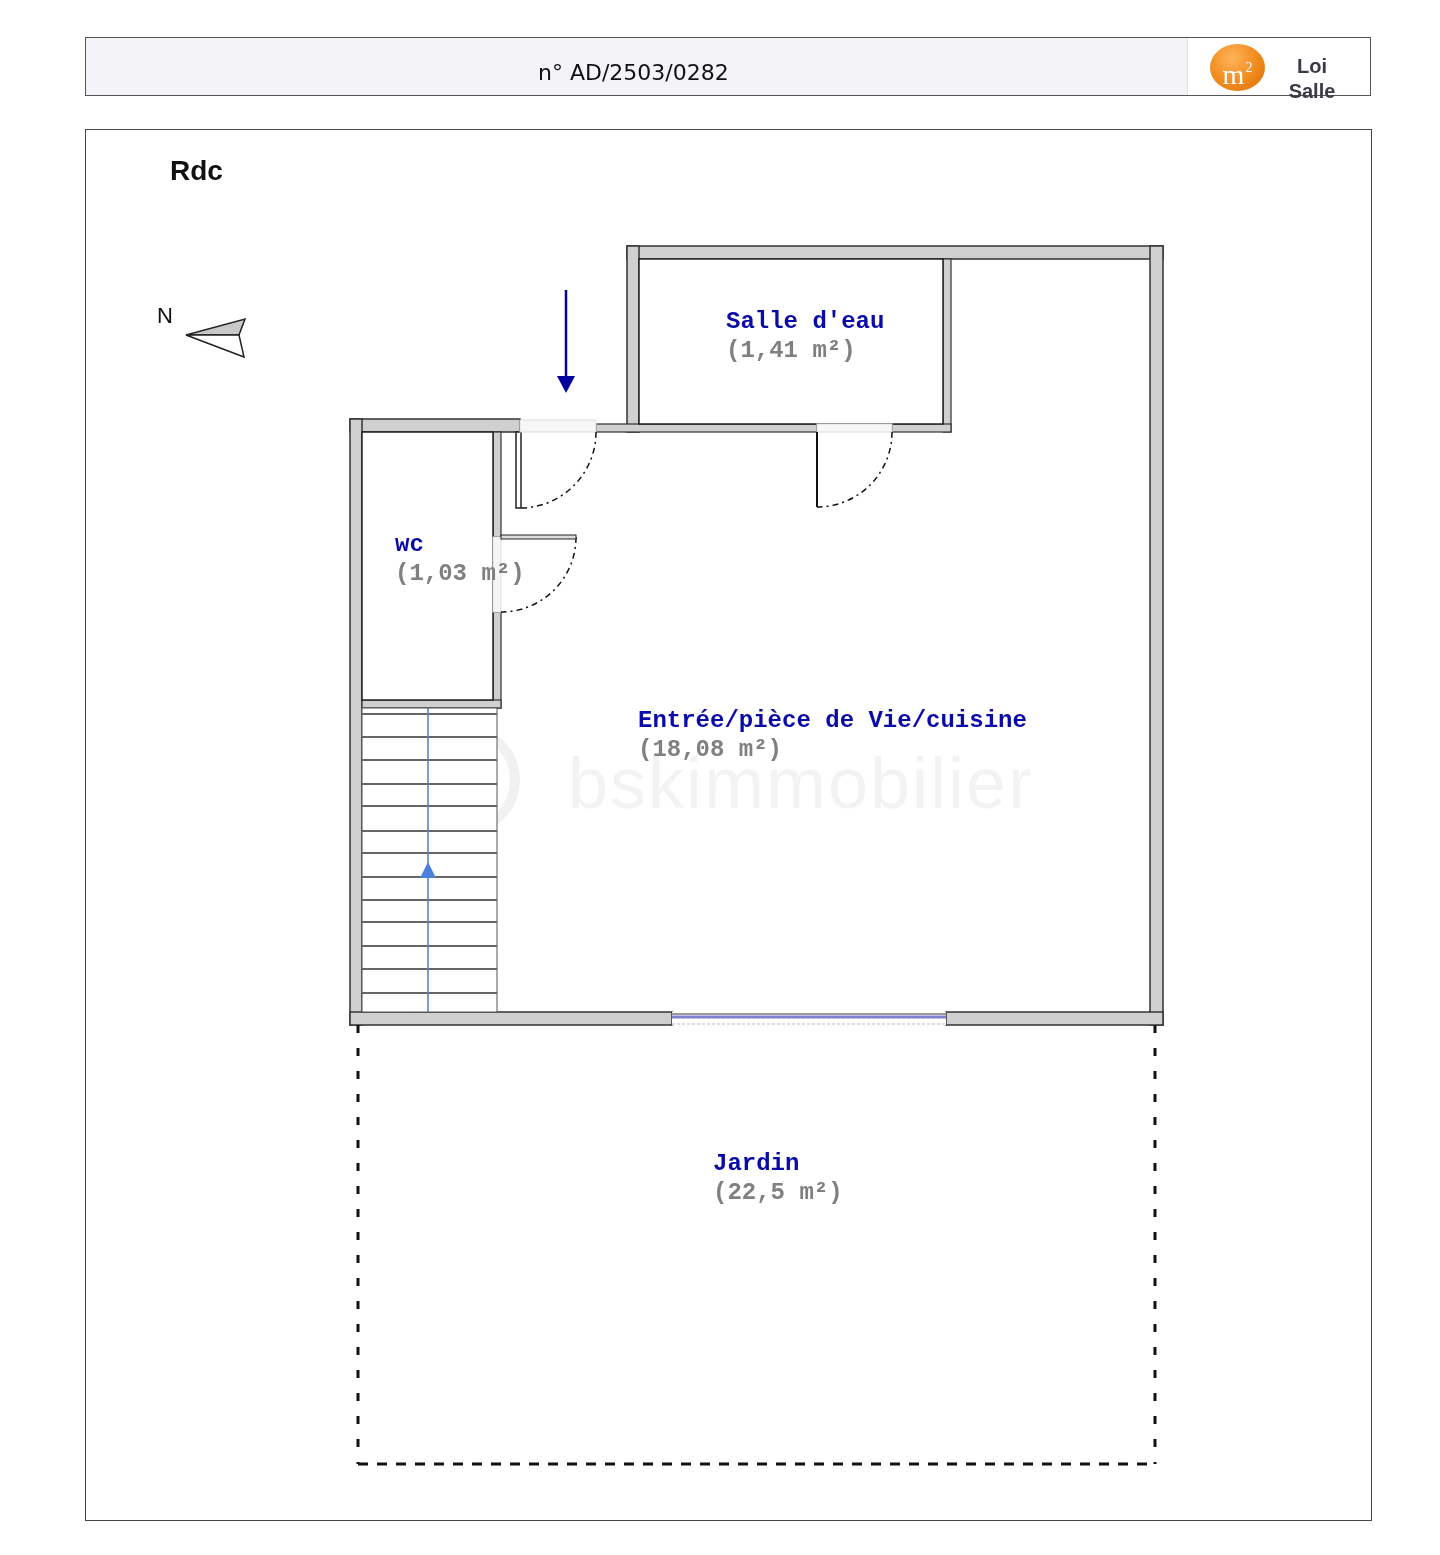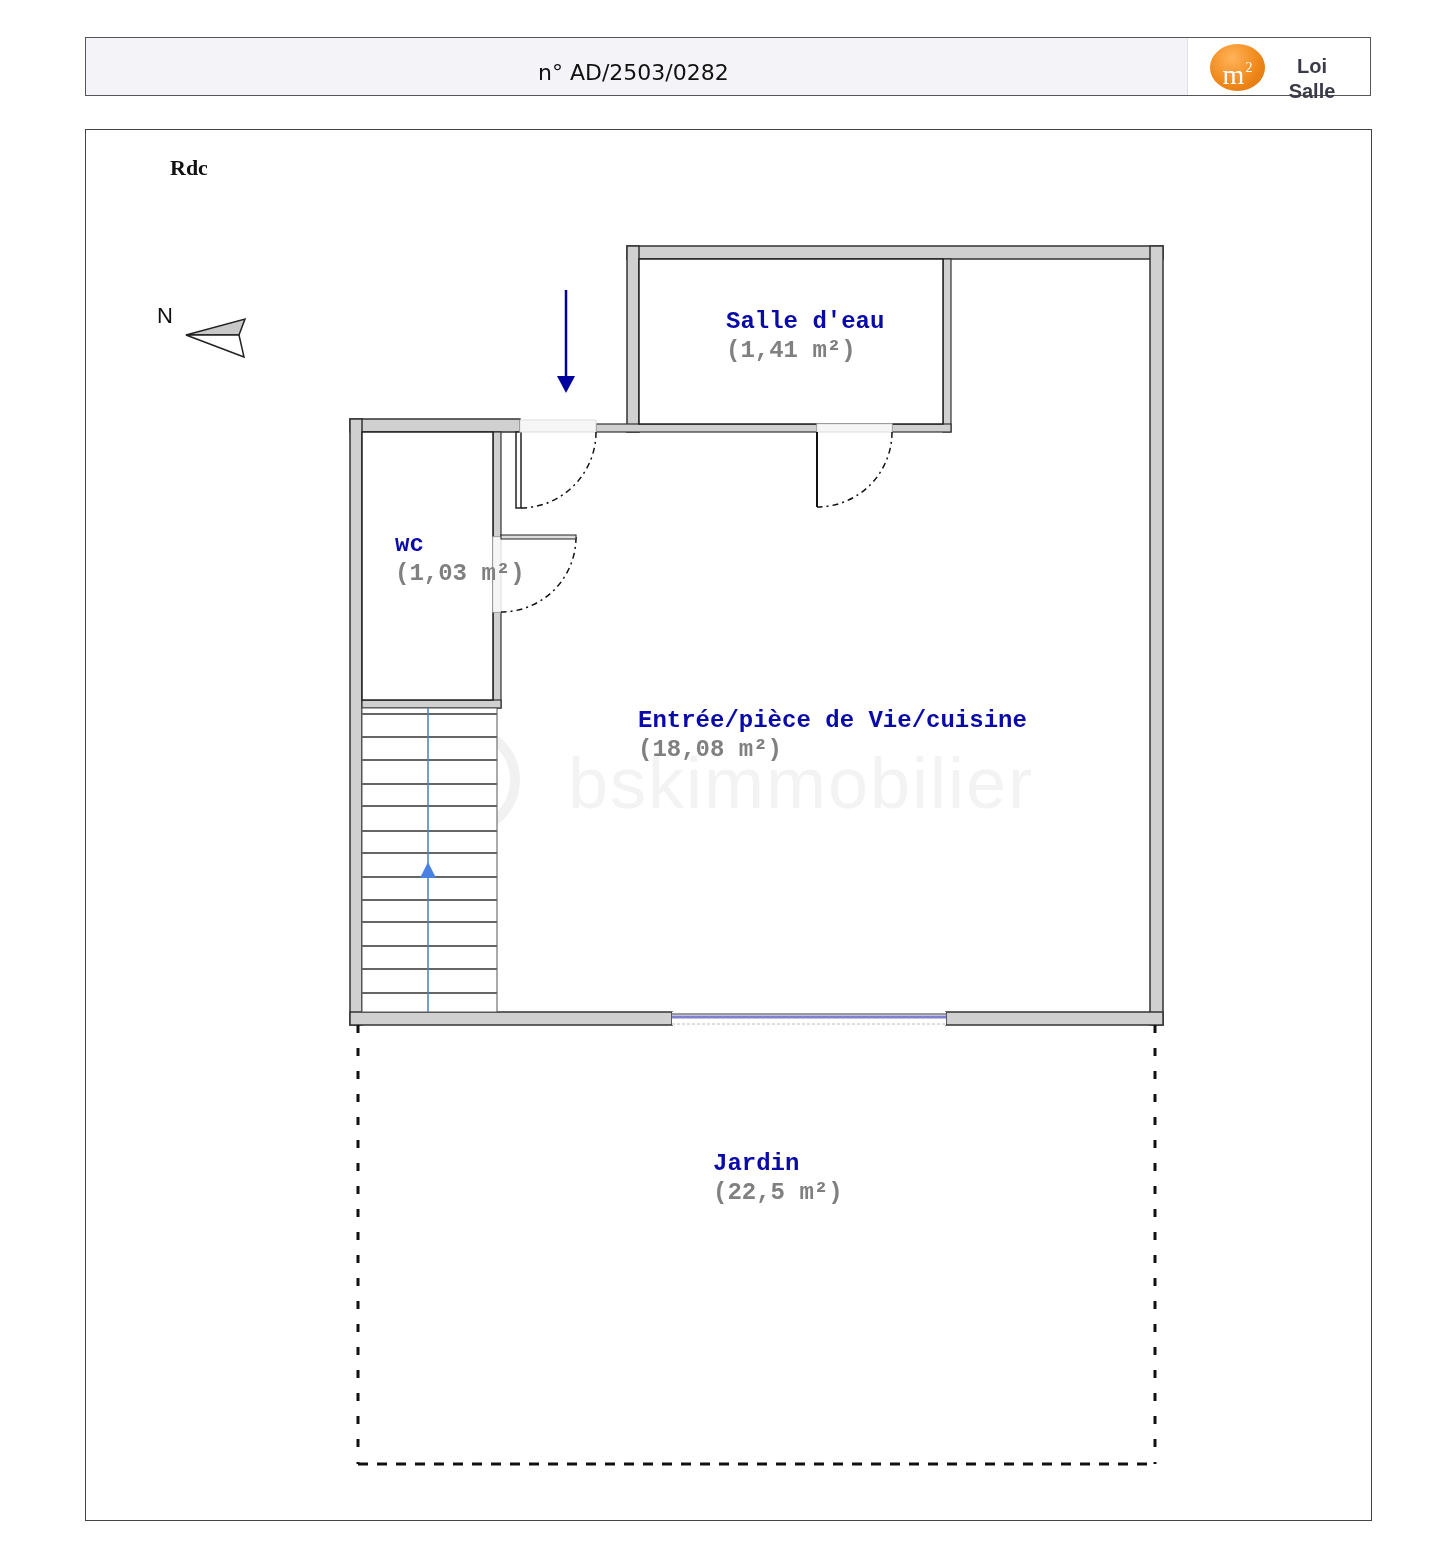"Rdc" .floor-label { font-family: Liberation Serif, serif -> Liberation Sans, sans-serif; font-size: 22px -> 28px }
